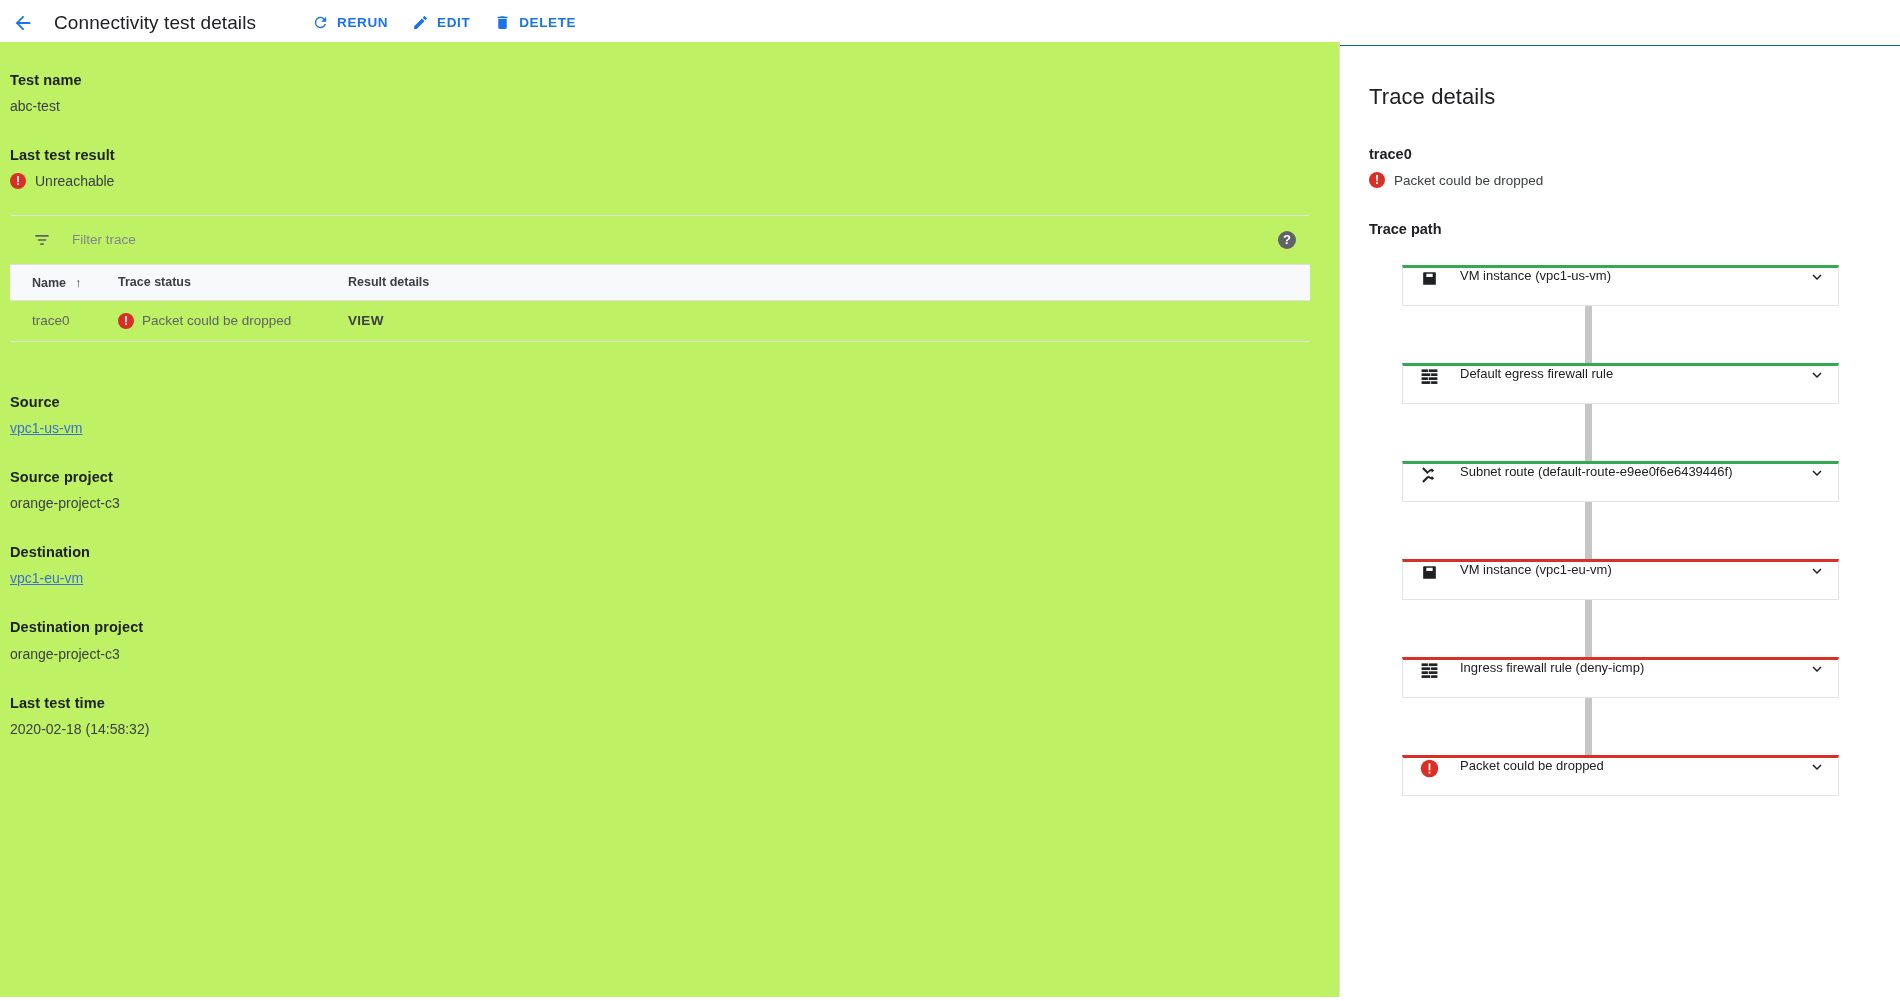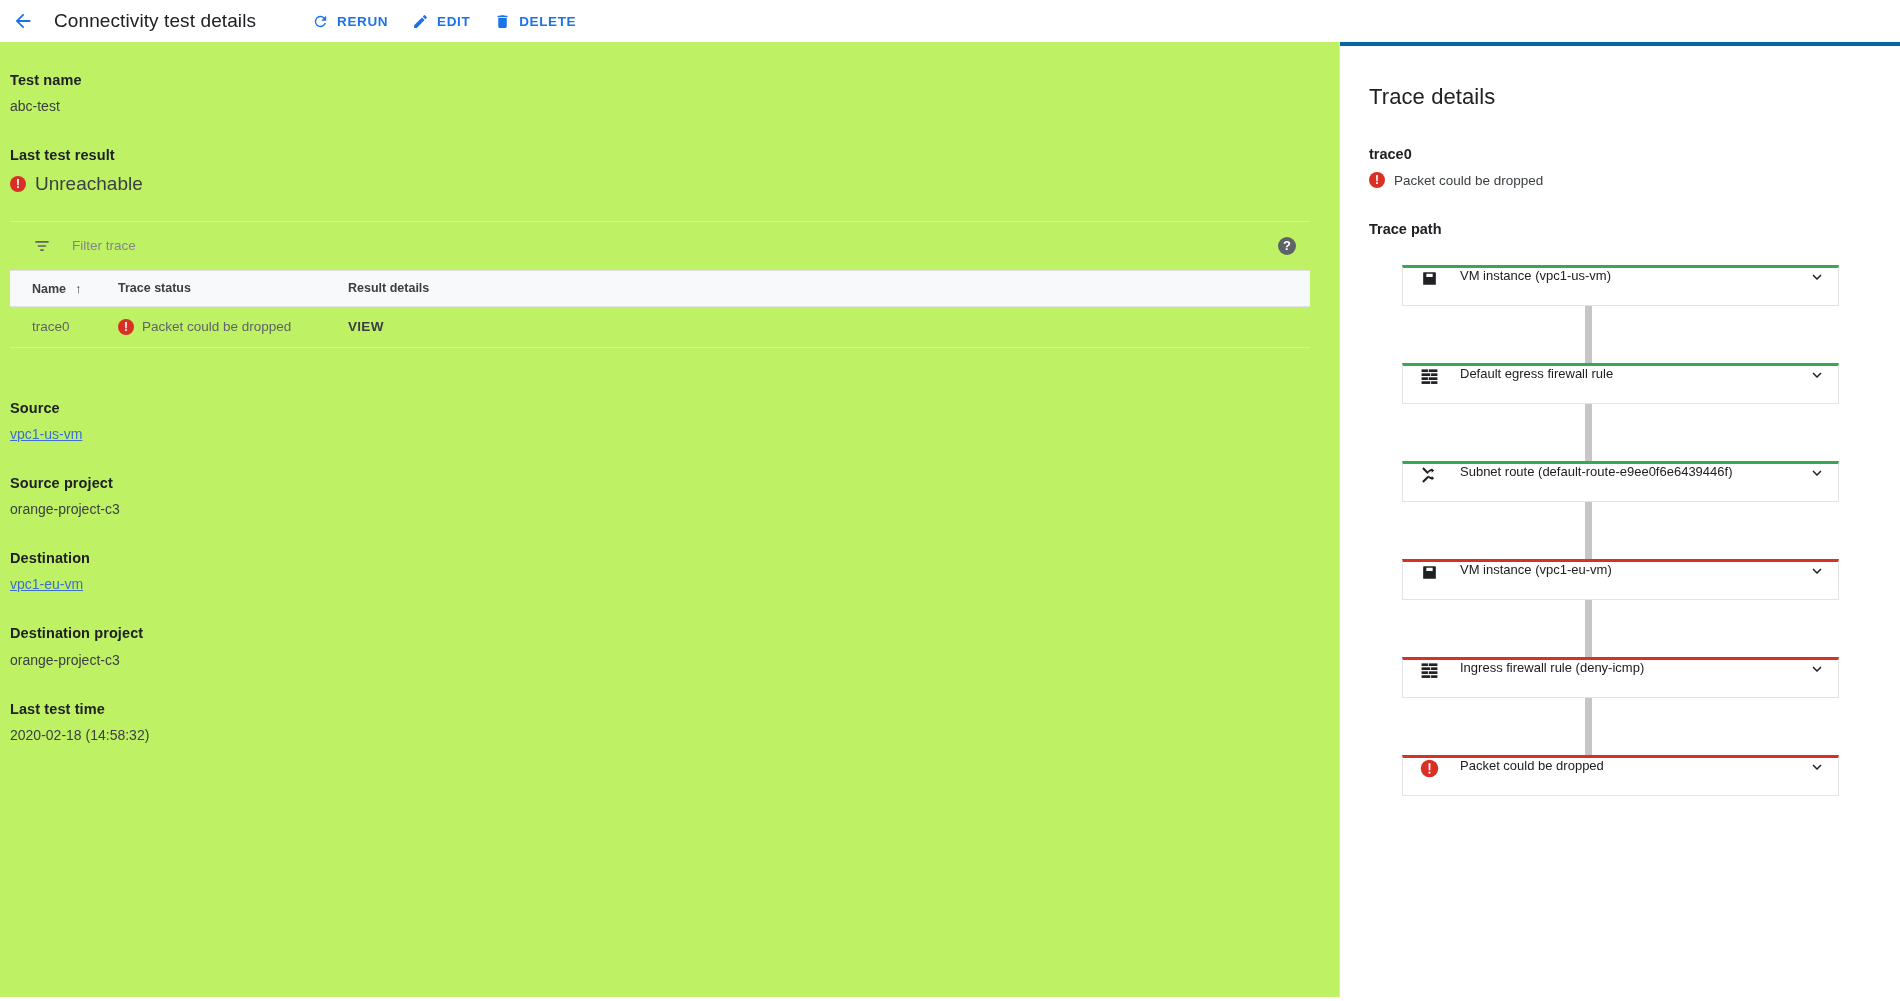"Connectivity test details" .topbar { border-bottom: 4px solid #0369a1 -> 1px solid #0369a1 }
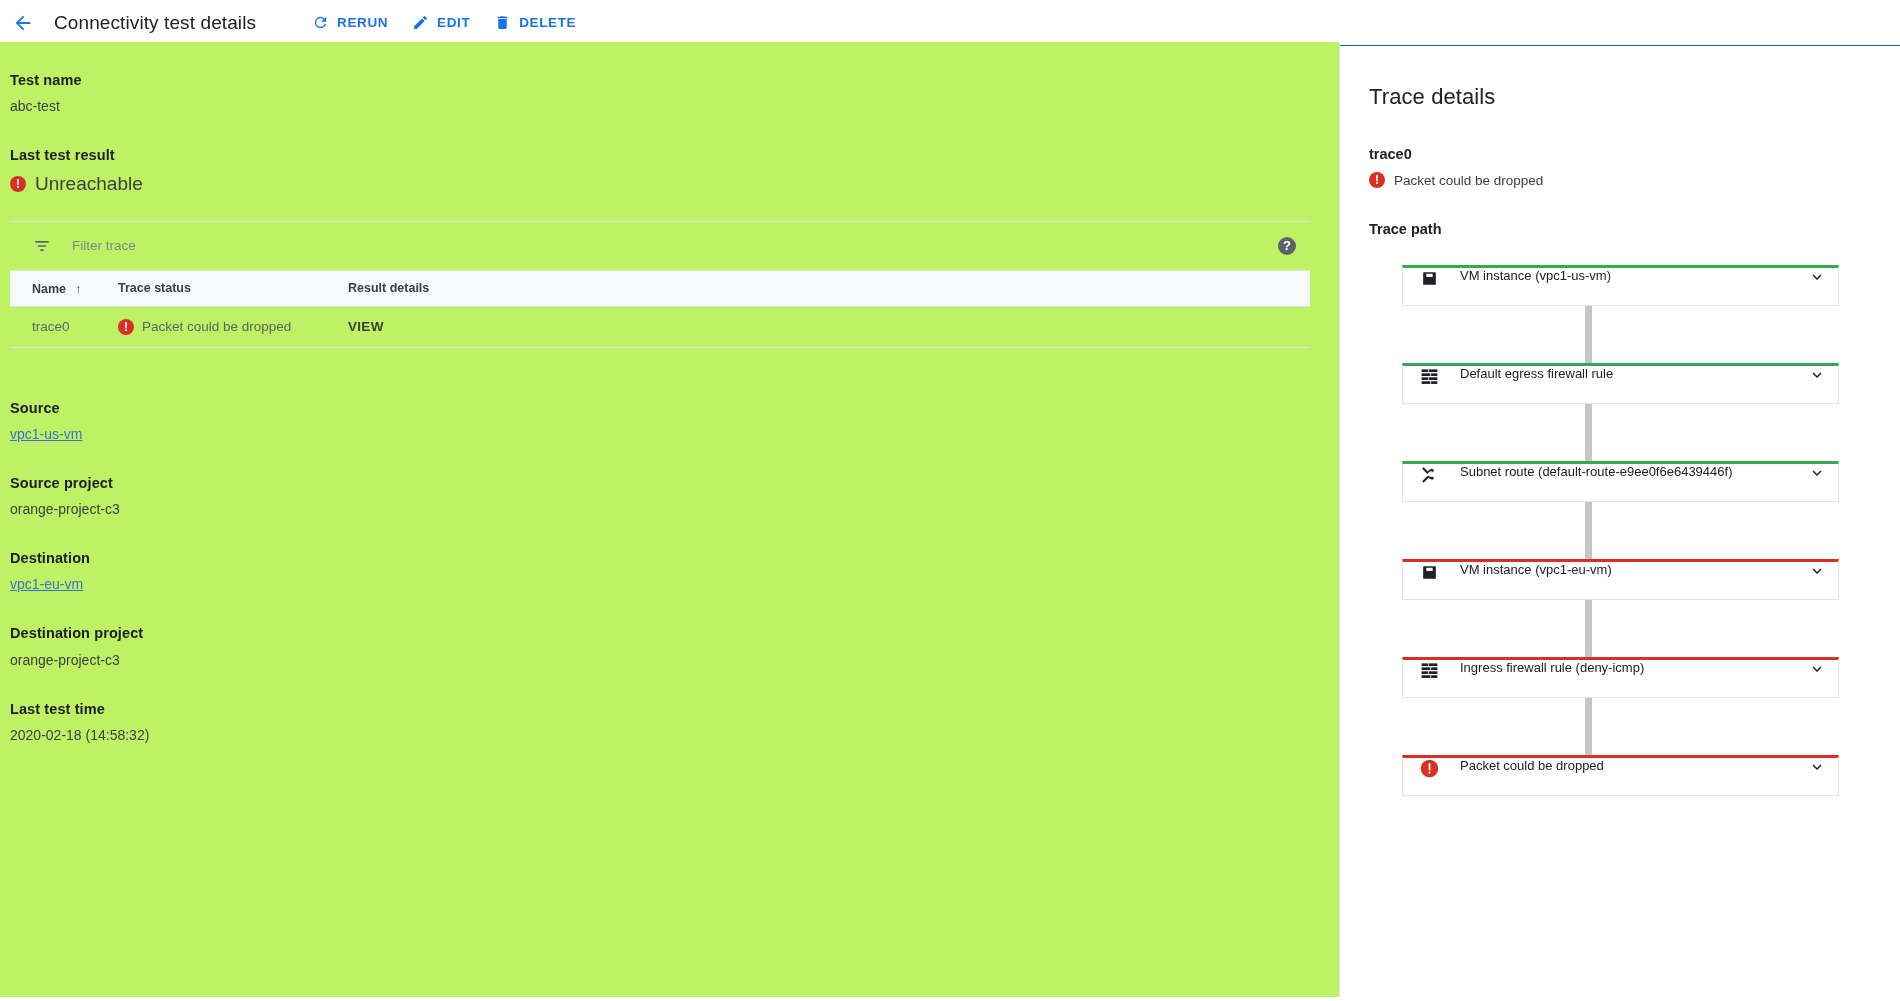"Unreachable" .status-text { font-size: 19px -> 14px }
